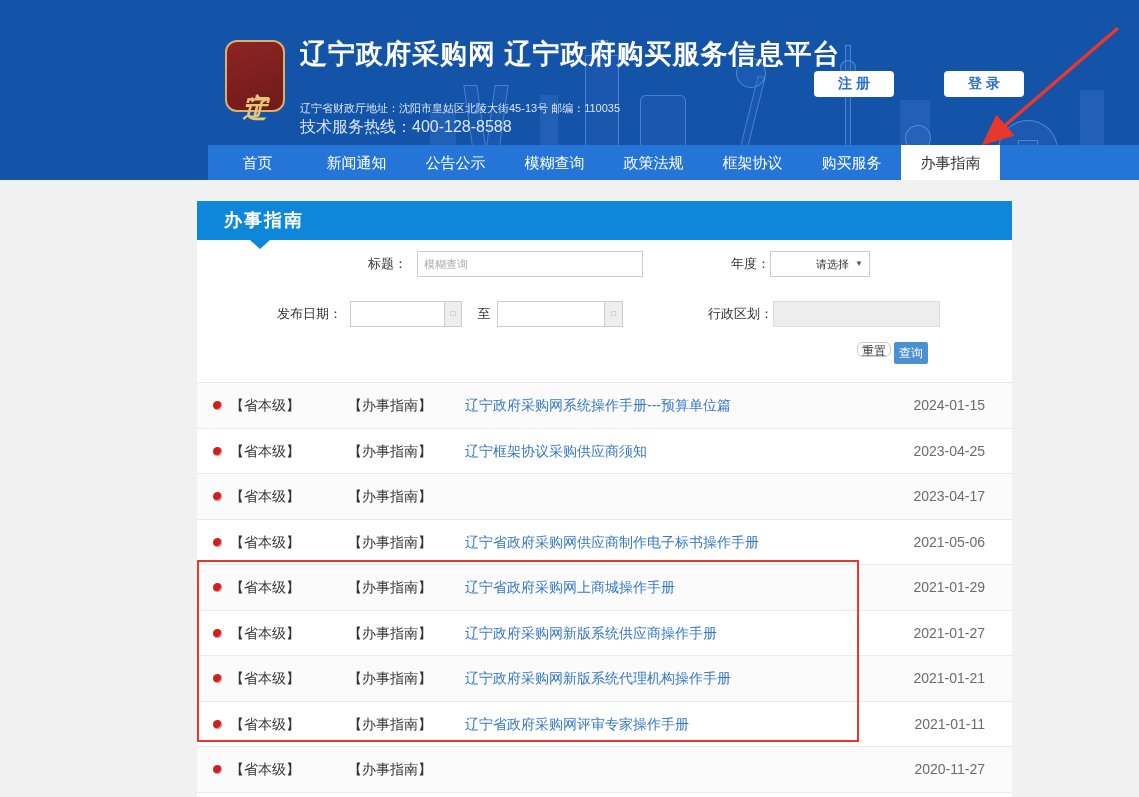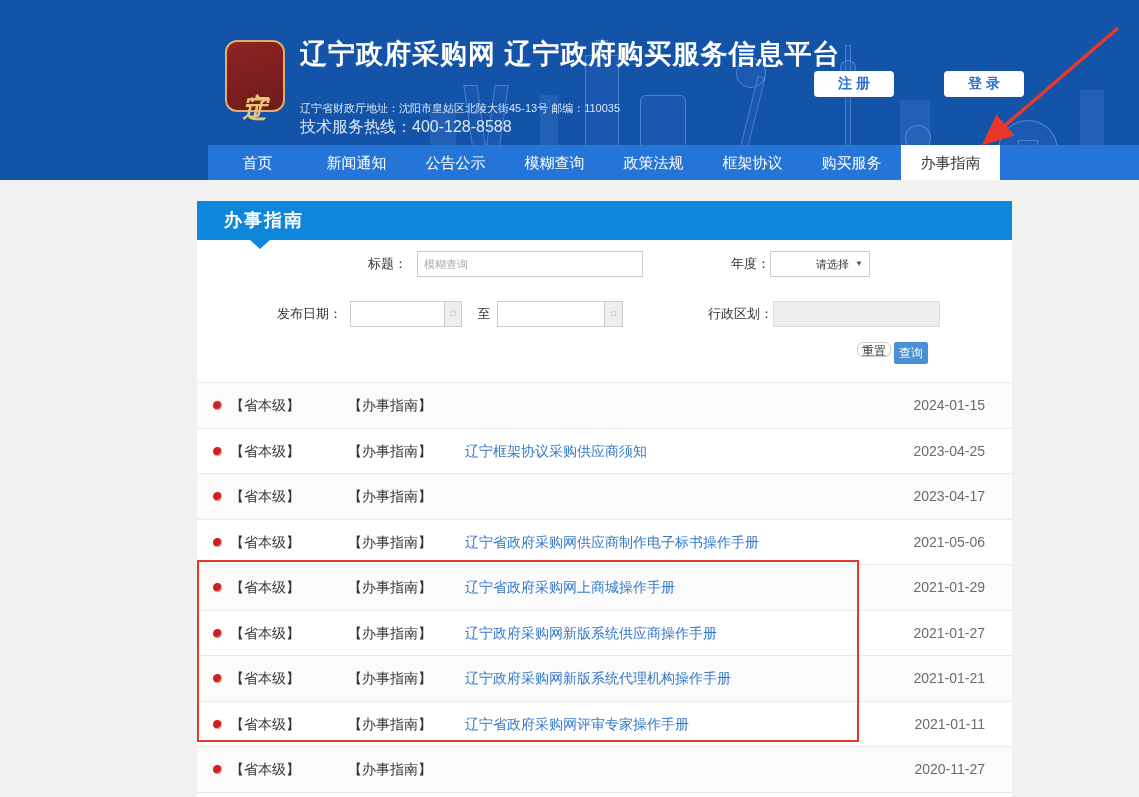"辽宁政府采购网系统操作手册---预算单位篇" a.rlink { html: none -> <a>辽宁政府采购网系统操作手册---预算单位篇</a> }
